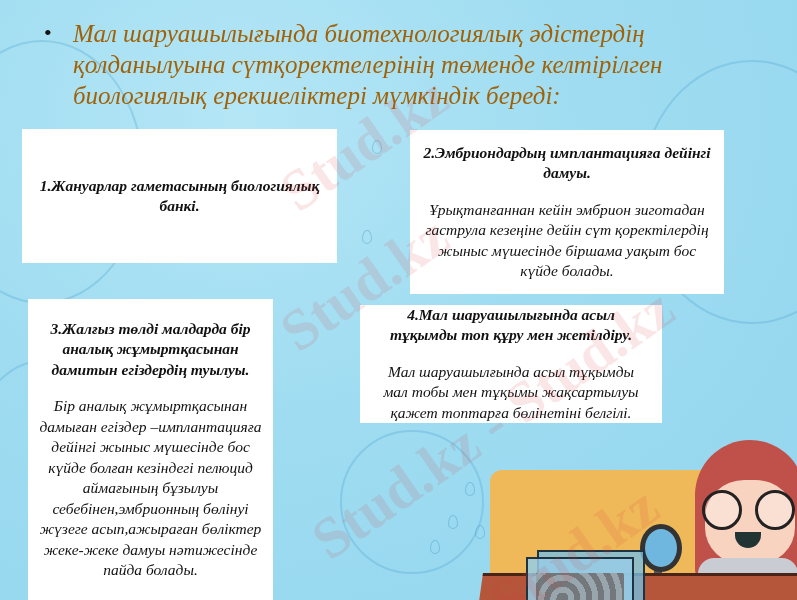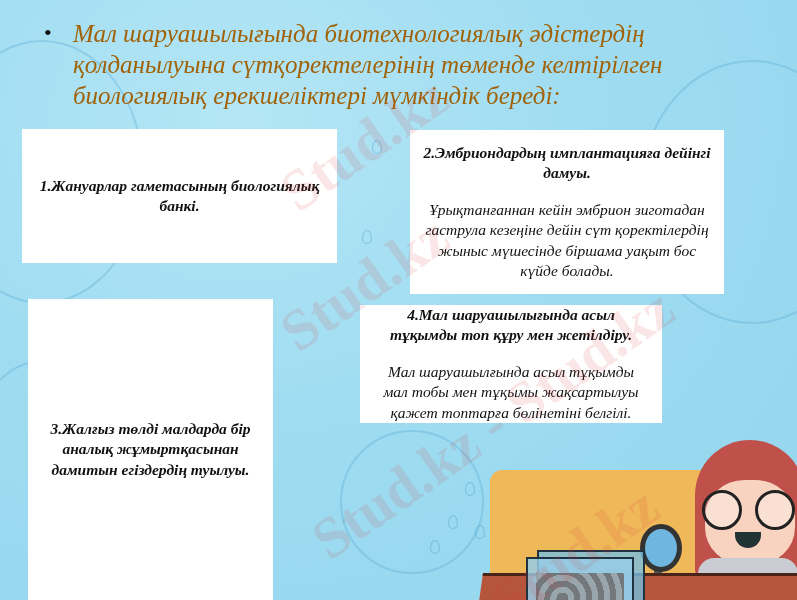"Бір аналық жұмыртқасынан дамыған егіздер" div.b { html: none -> <div>Бір аналық жұмыртқасынан дамыған егіздер –имплантацияға дейінгі жыныс мүшесінде бос күйде болған кезіндегі пелюцид аймағының бұзылуы себебінен,эмбрионның бөлінуі жүзеге асып,ажыраған бөліктер жеке-жеке дамуы нәтижесінде пайда болады.</div> }
